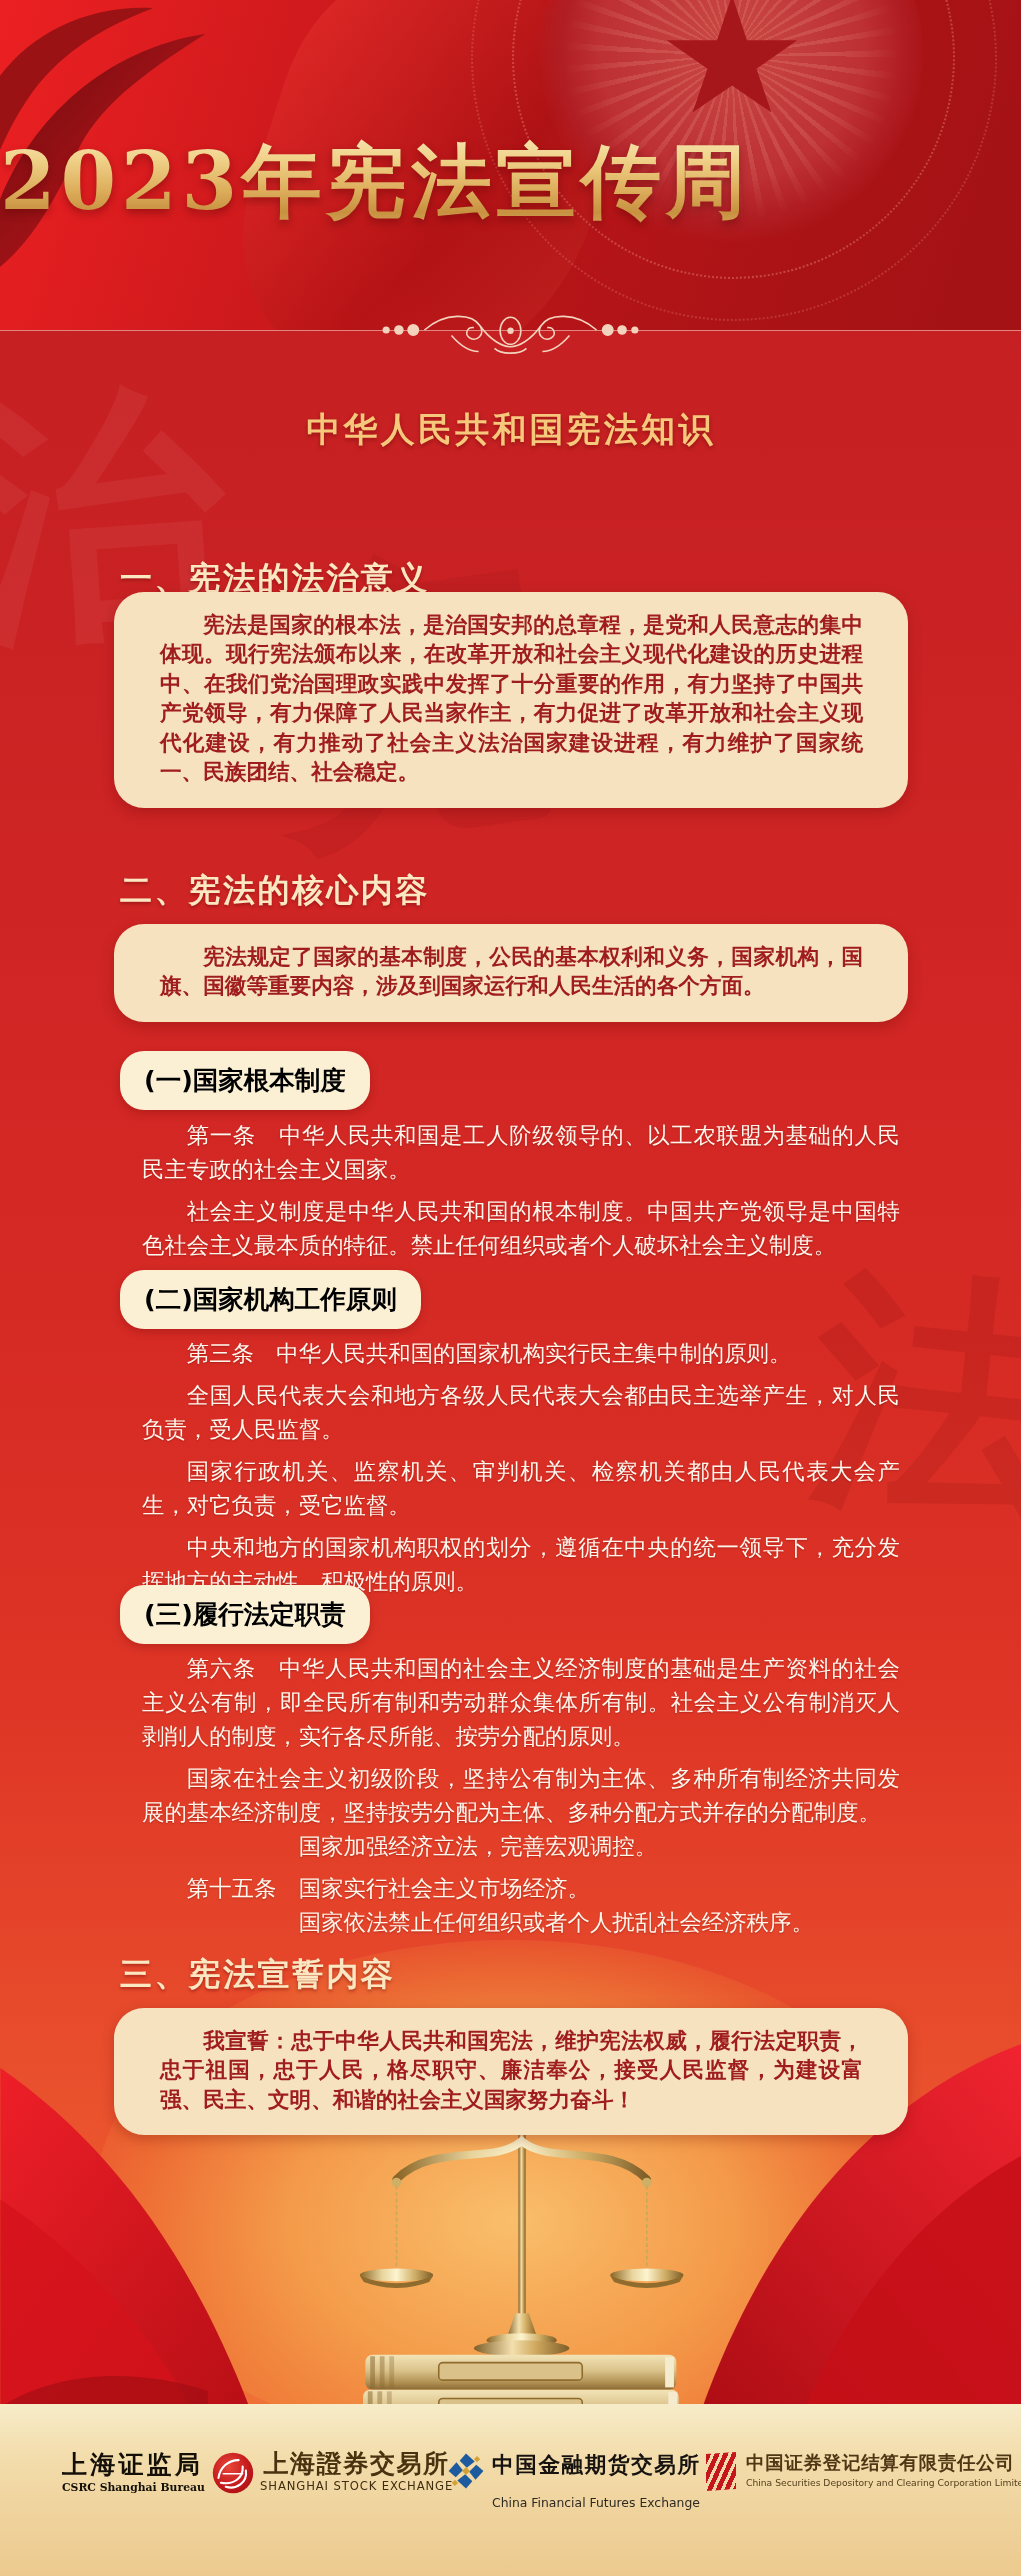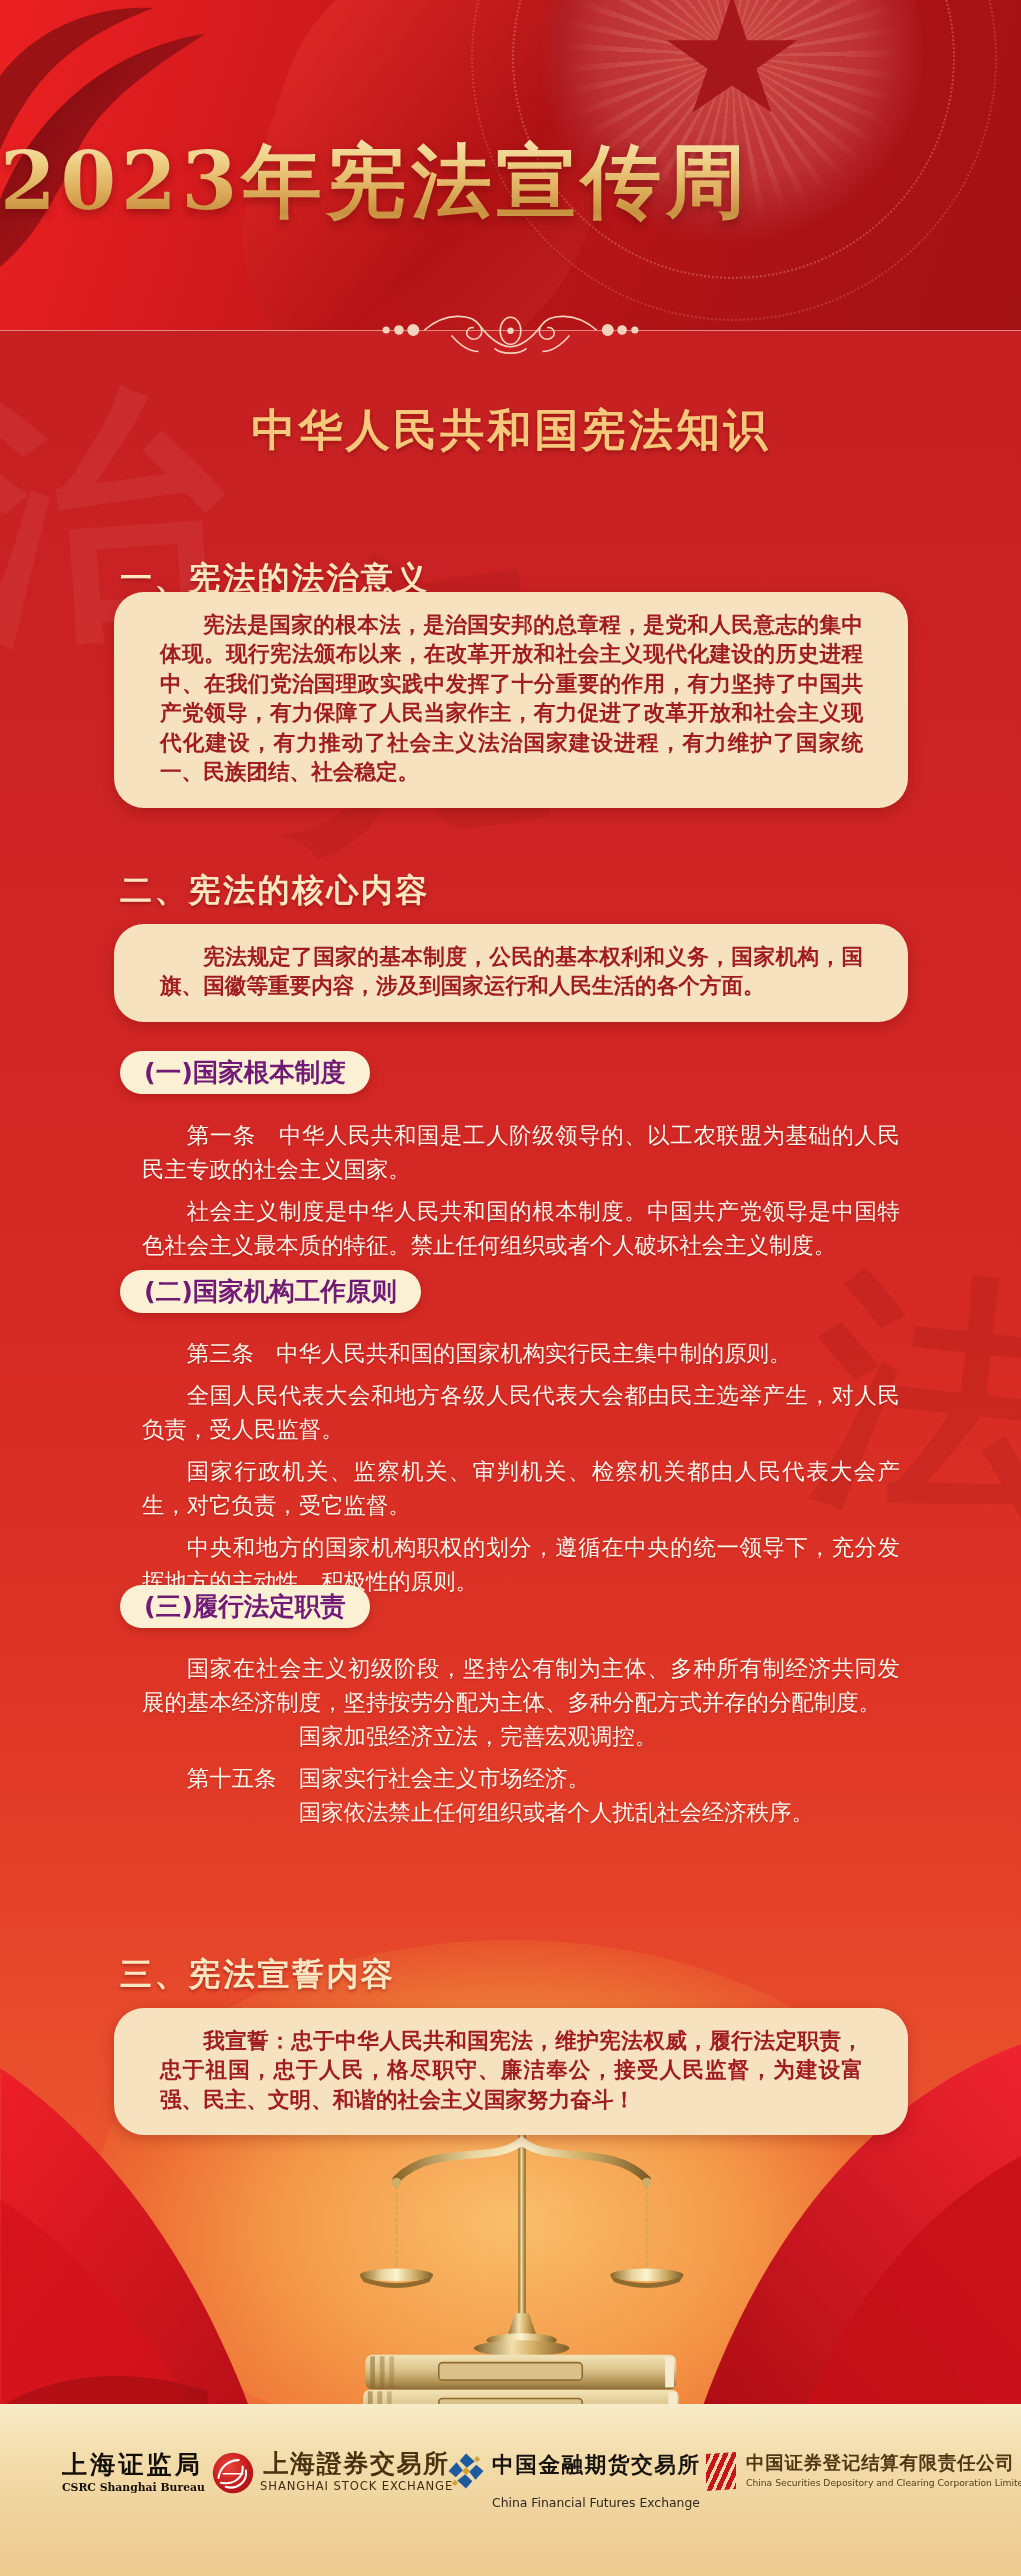"中华人民共和国宪法知识" .sub-title { font-size: 44px -> 34px }
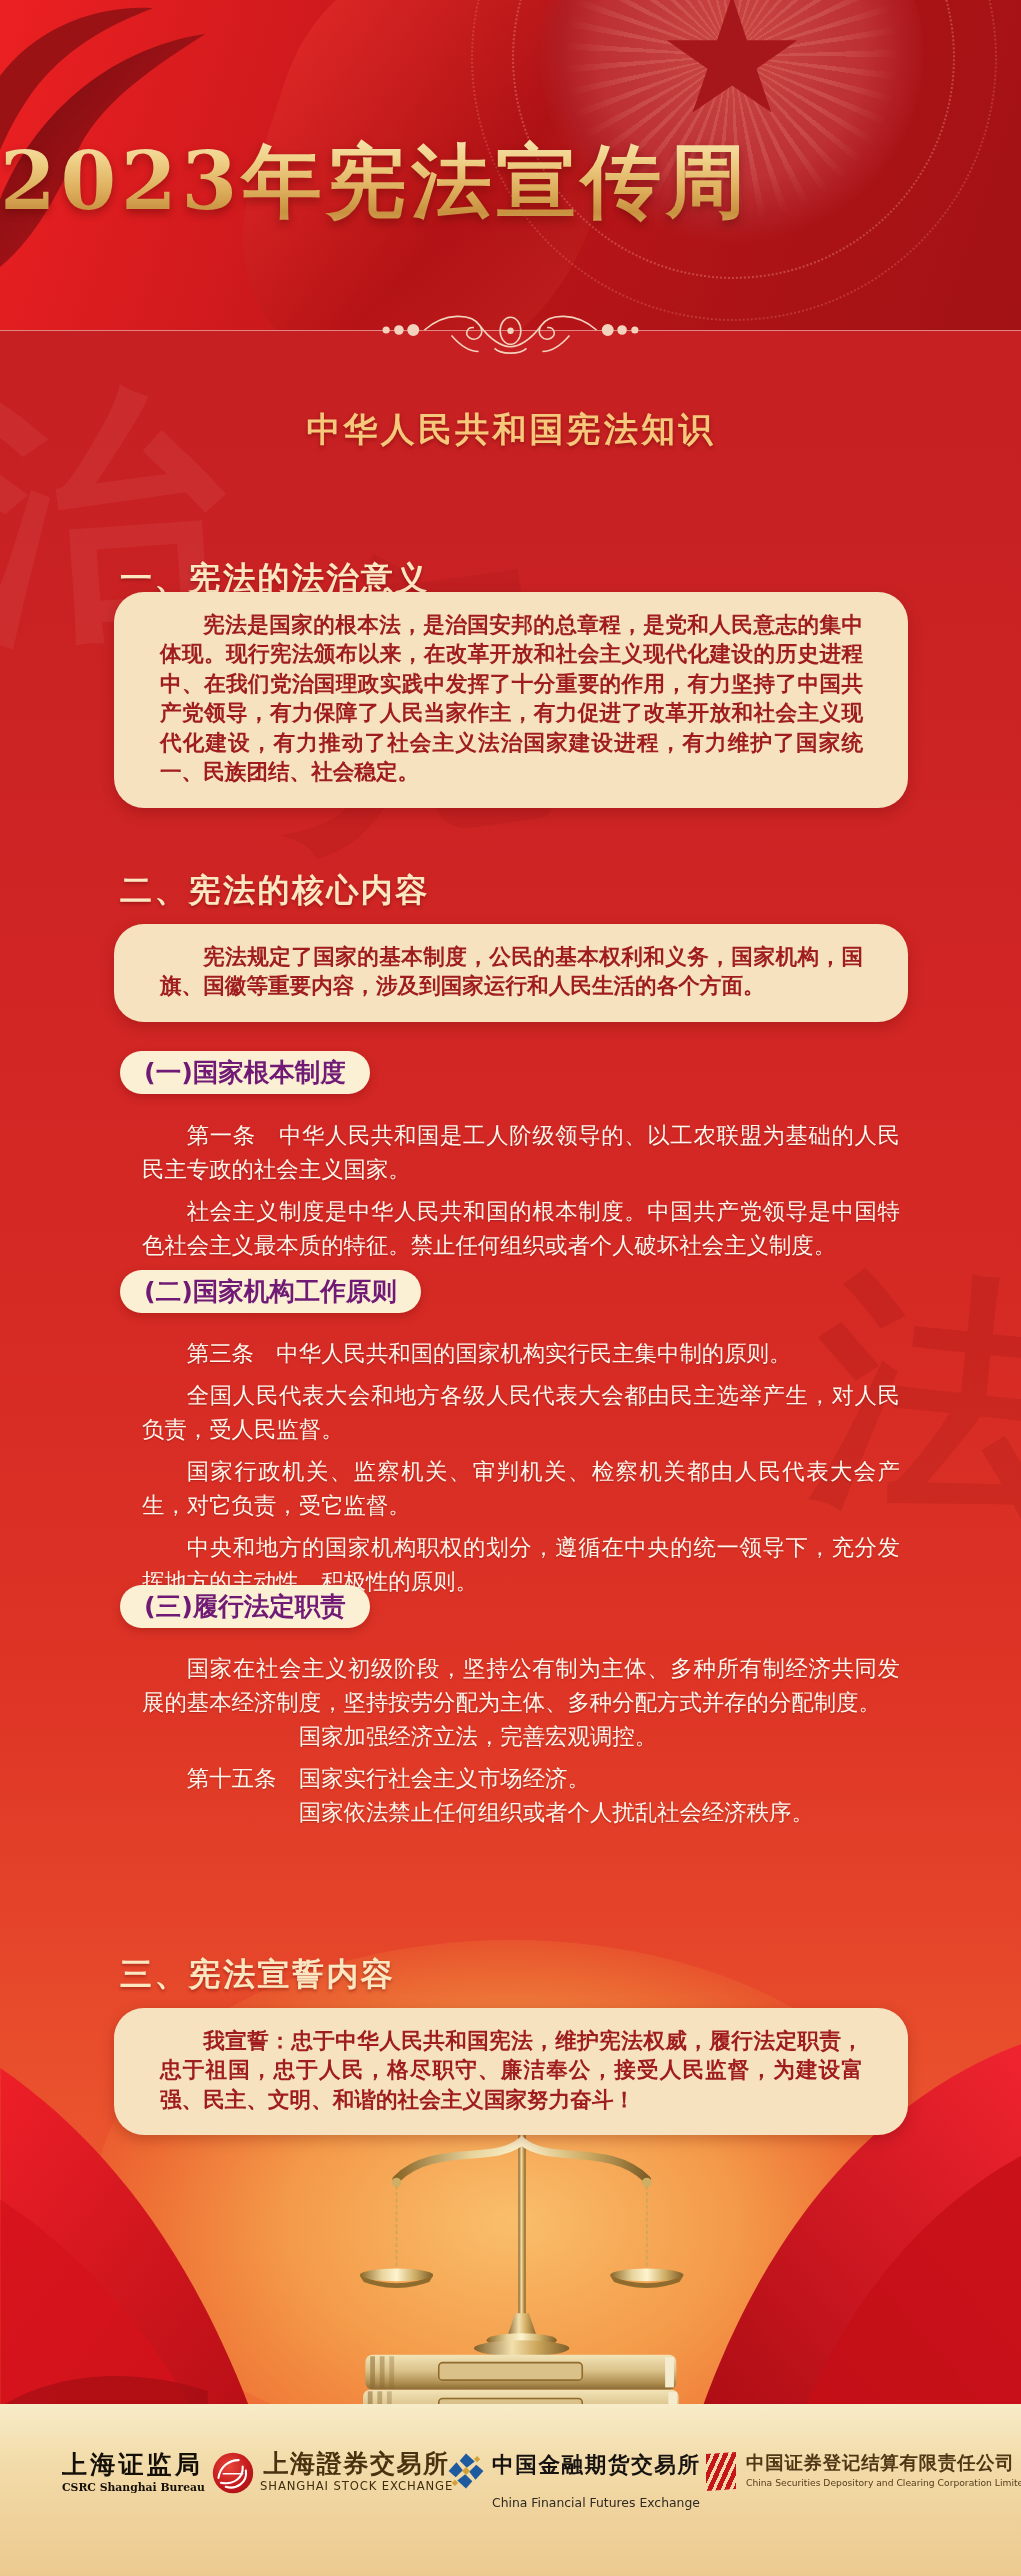"(一)国家根本制度" .pill { color: #701a75 -> #000000; padding: 8px 24px -> 16px 24px }
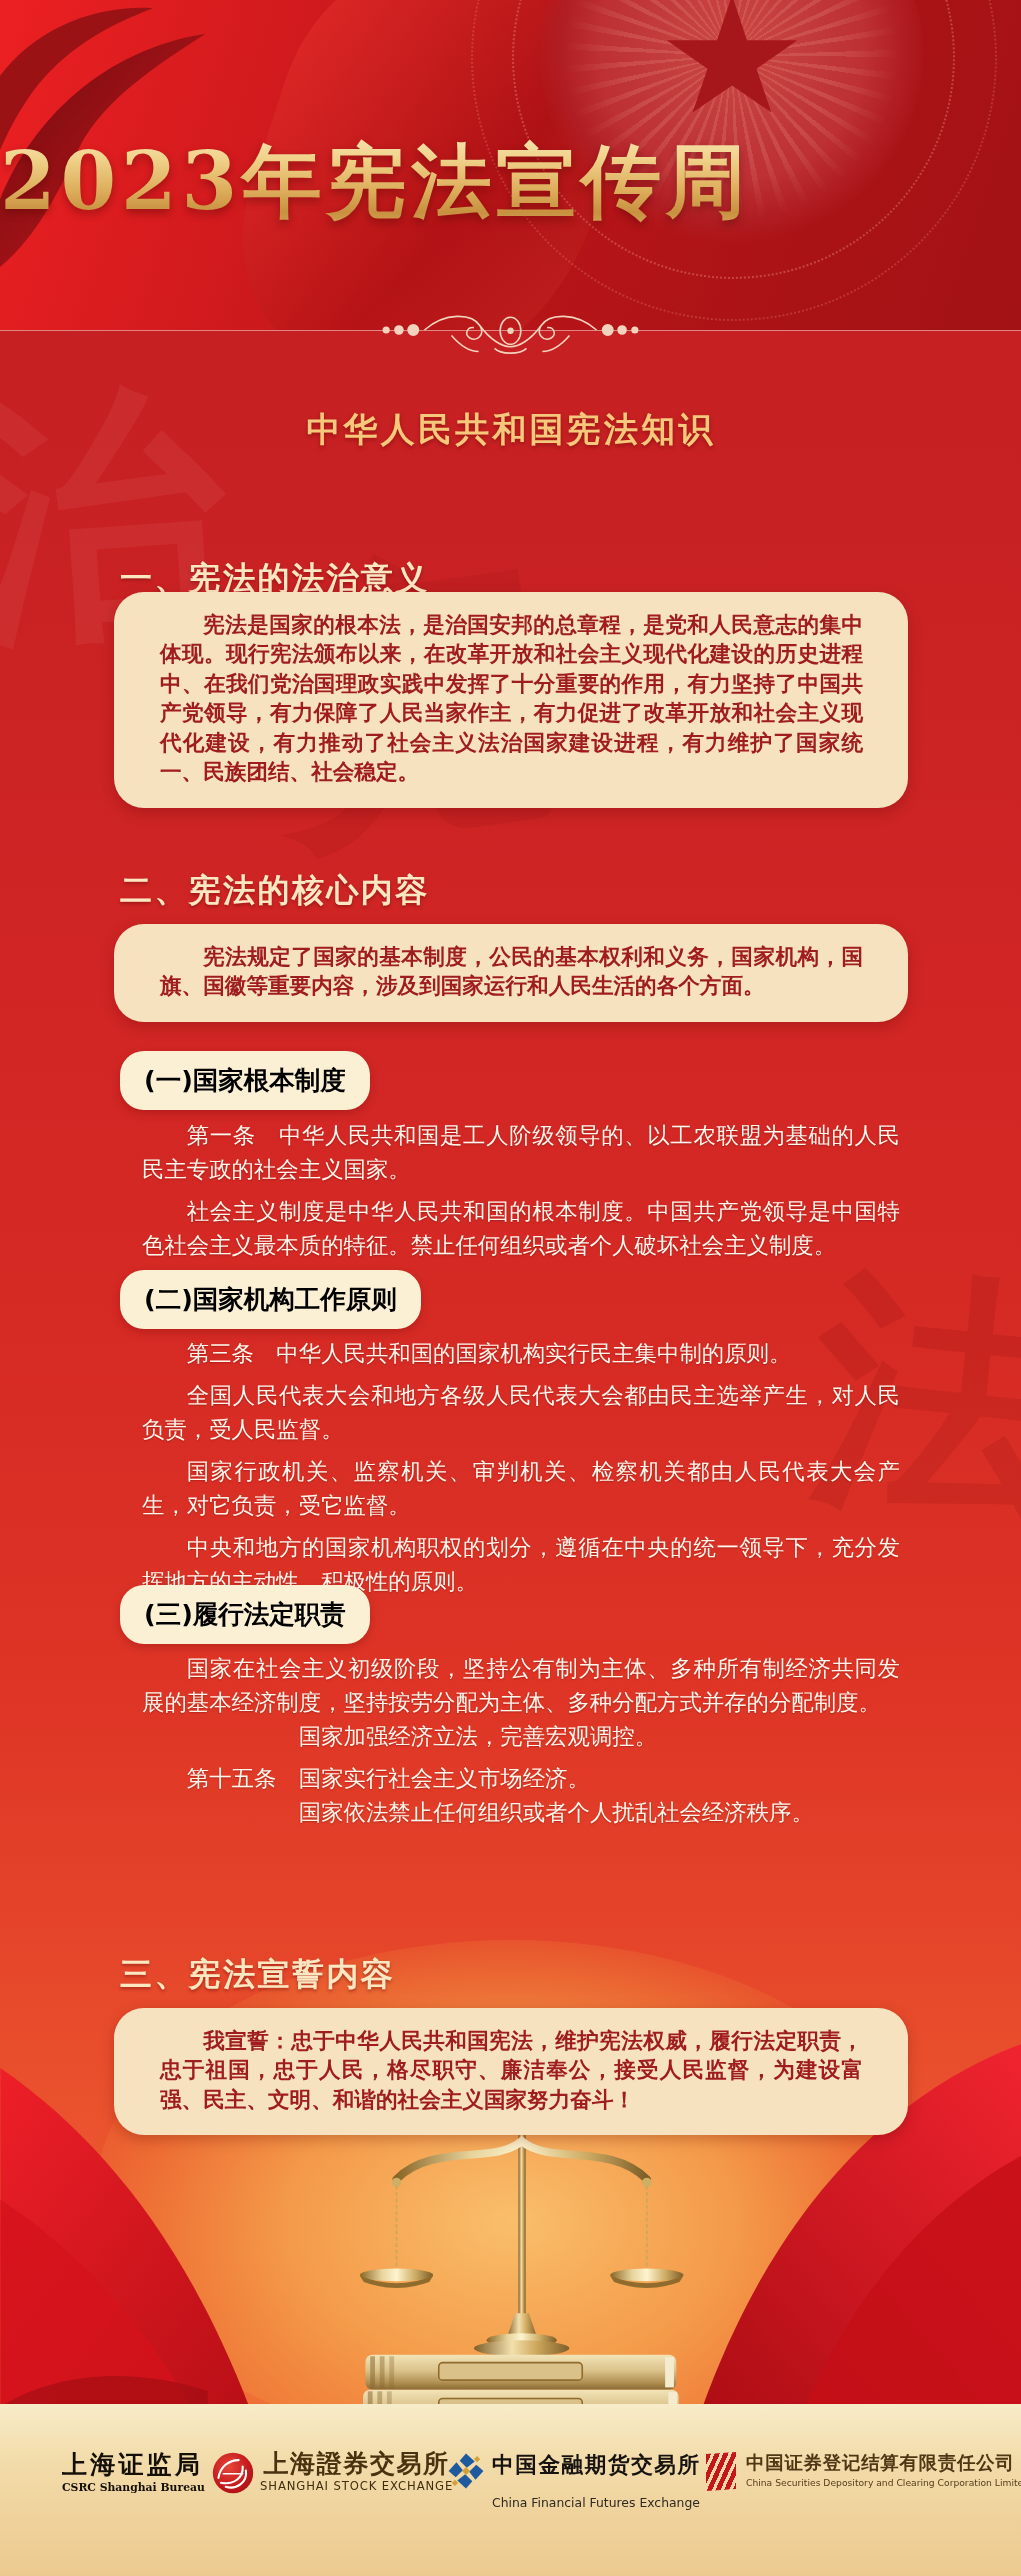"第六条" p.wline { html: none -> <p>第六条 中华人民共和国的社会主义经济制度的基础是生产资料的社会主义公有制，即全民所有制和劳动群众集体所有制。社会主义公有制消灭人剥削人的制度，实行各尽所能、按劳分配的原则。</p> }
